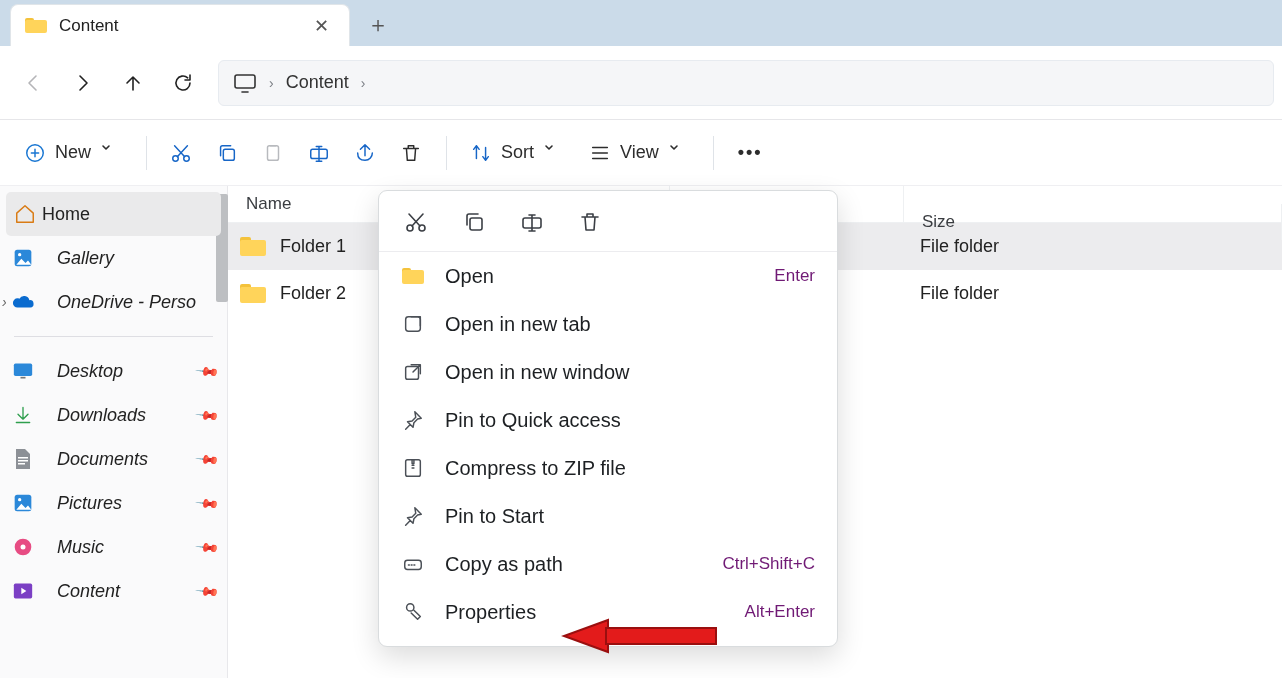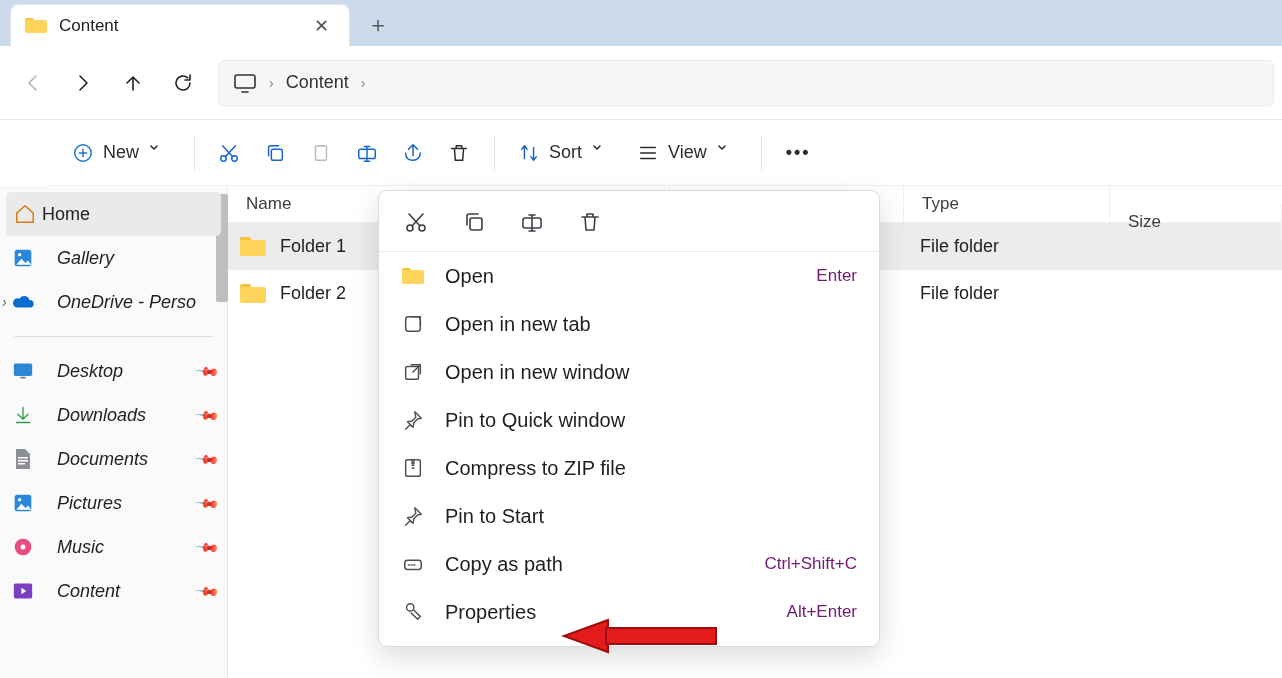"New" .toolrow { margin-left: 48px -> none }
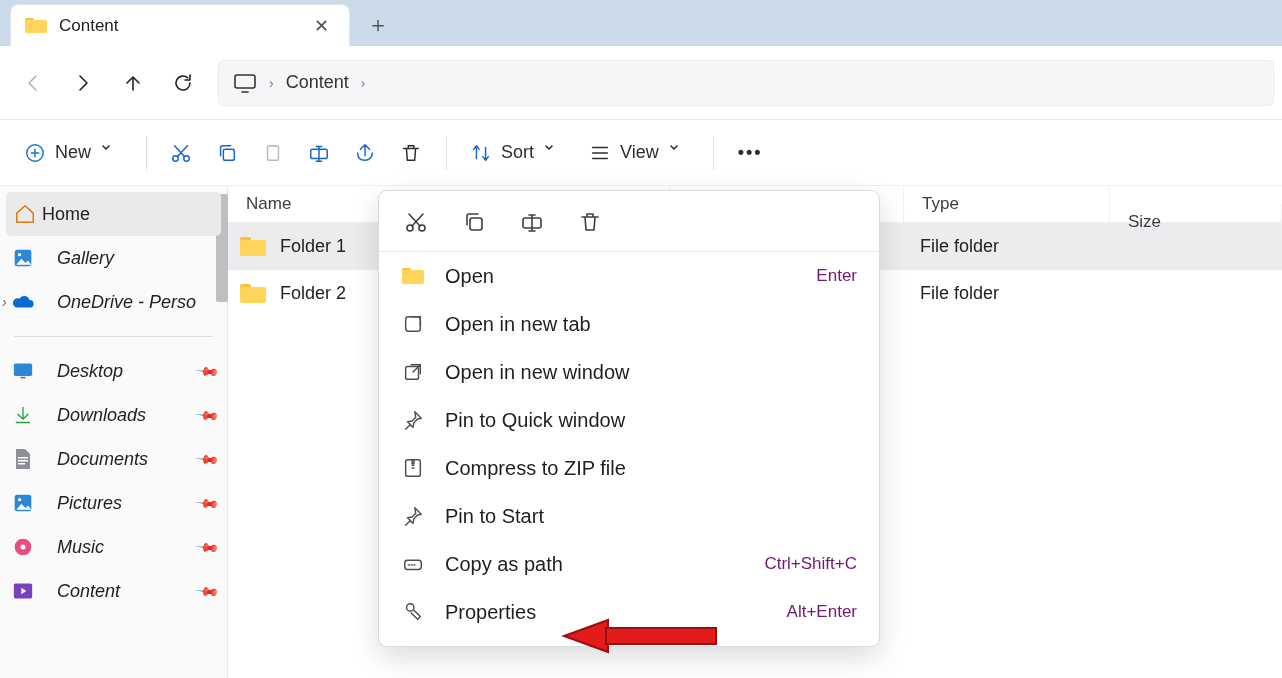"Type" div.col { html: <div> <span>Type</span> </div> -> none }
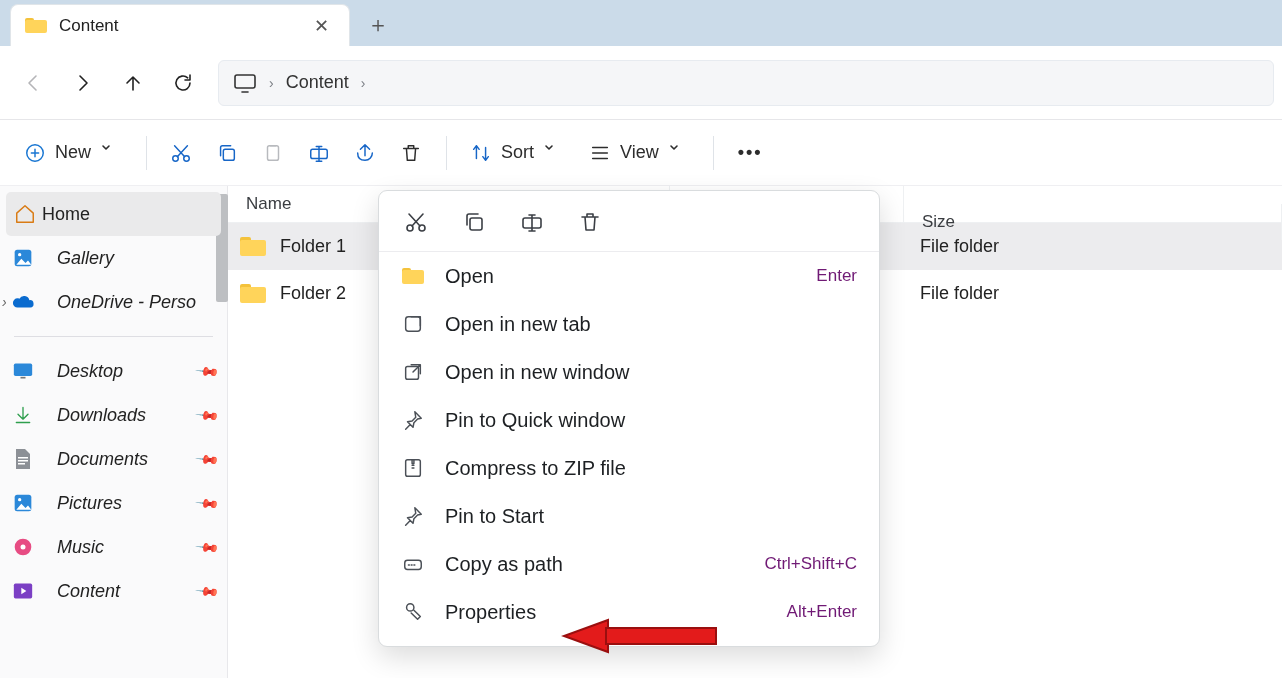"Open" .ctx { width: 502px -> 460px }
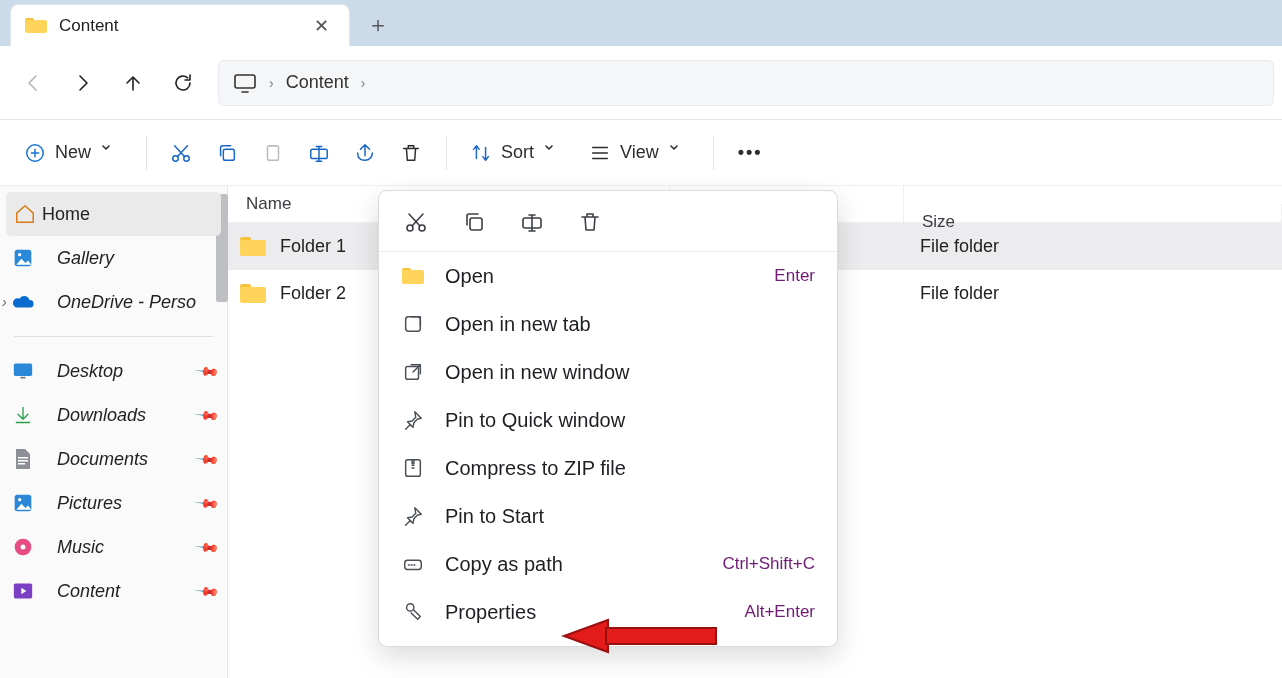"Pin to Quick window" span { text: window -> access }
